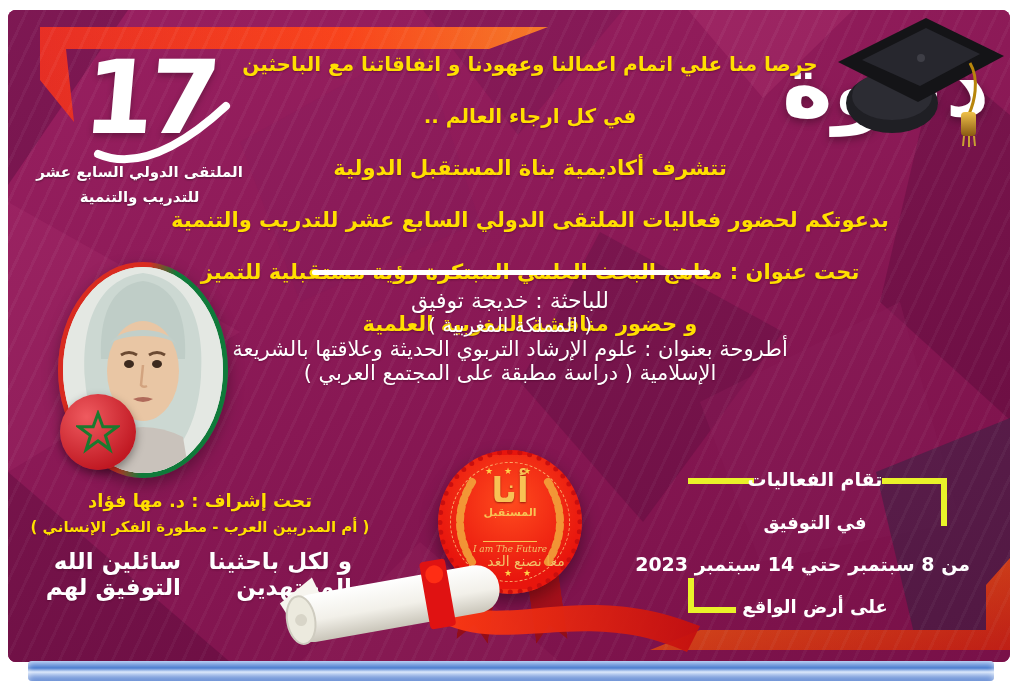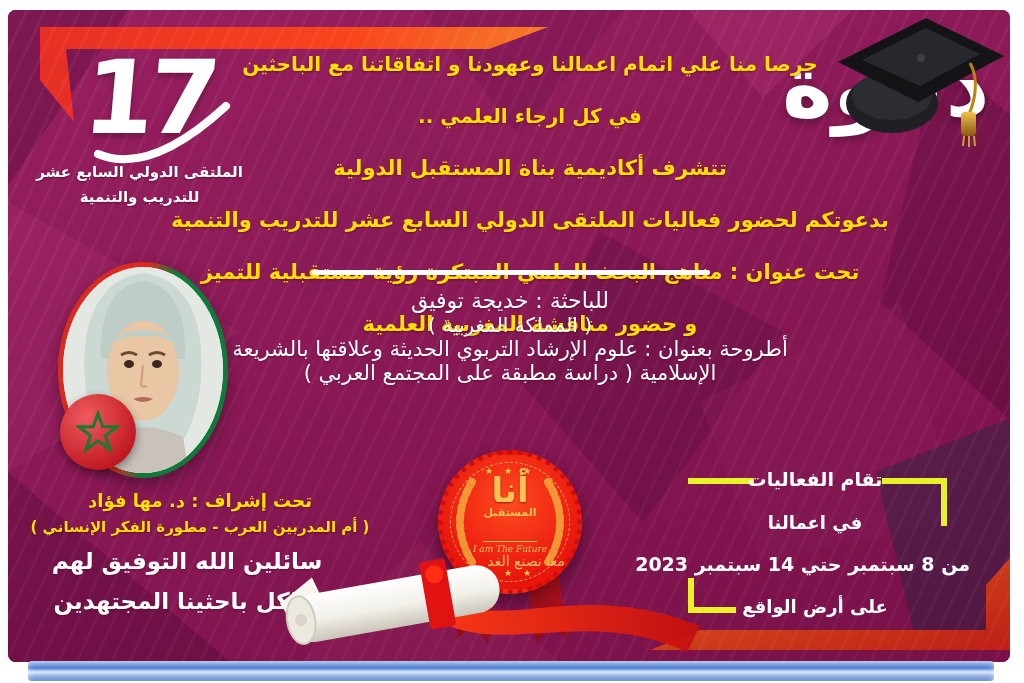"في كل ارجاء العلمي .." div.txtline { text: العلمي -> العالم }
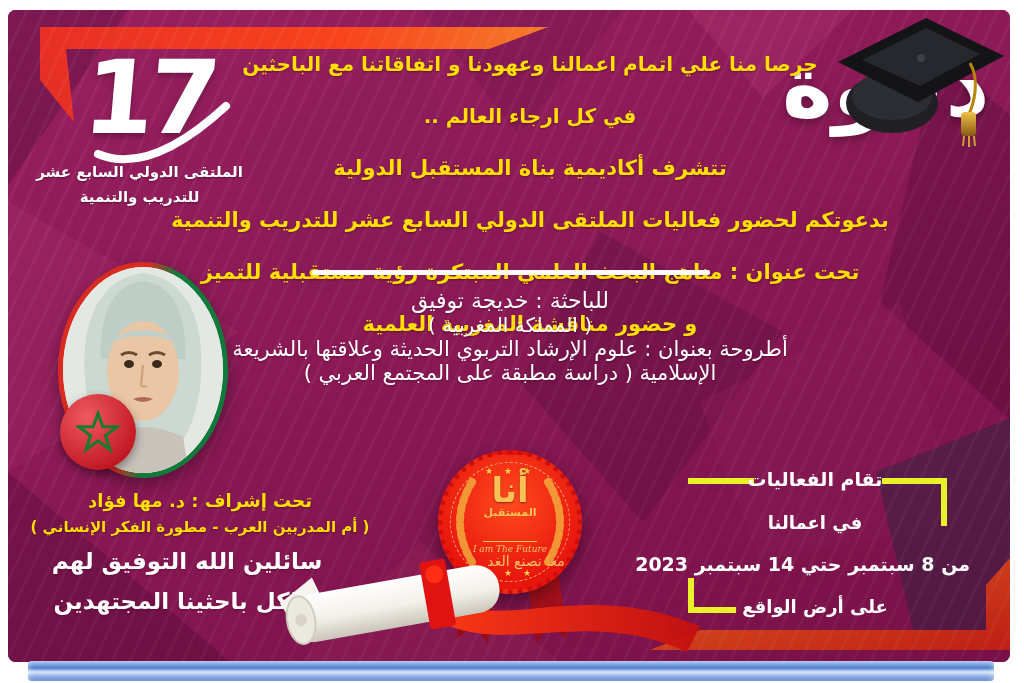"في اعمالنا" div.txt { text: اعمالنا -> التوفيق }
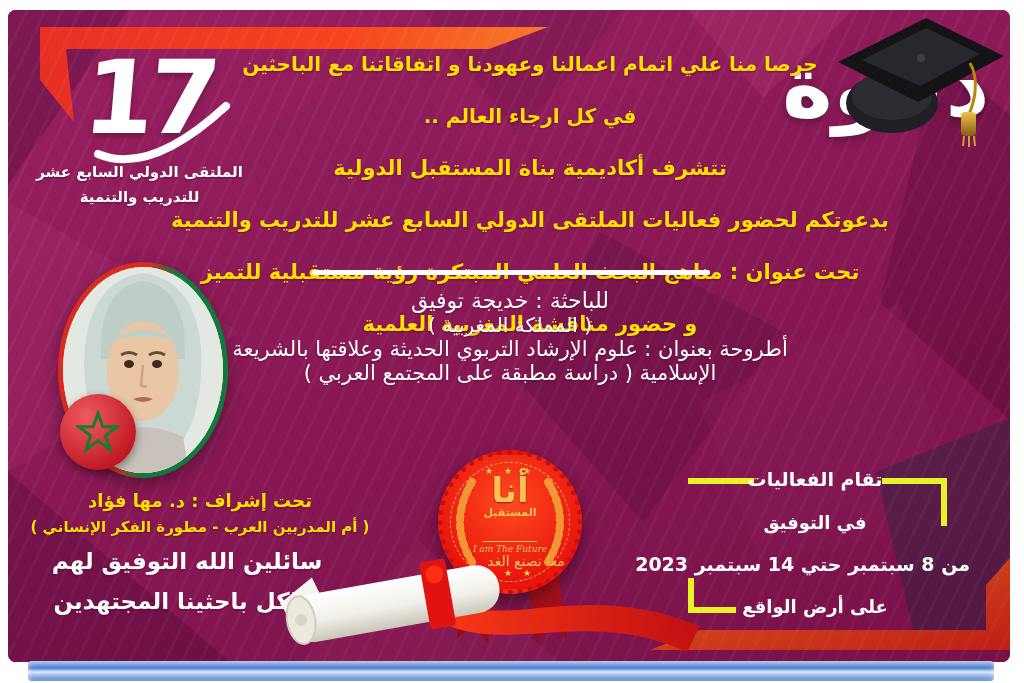"سائلين الله التوفيق لهم" .bless-zone { flex-direction: column -> none }
